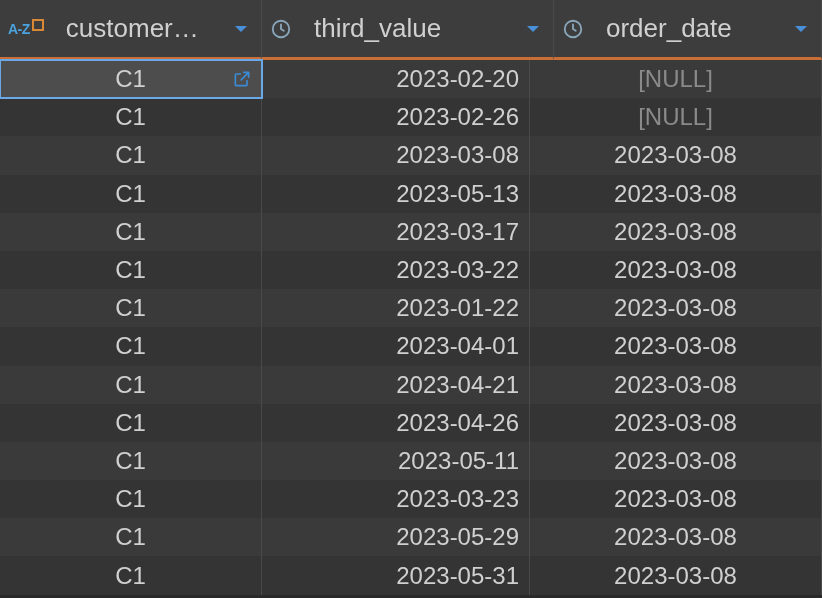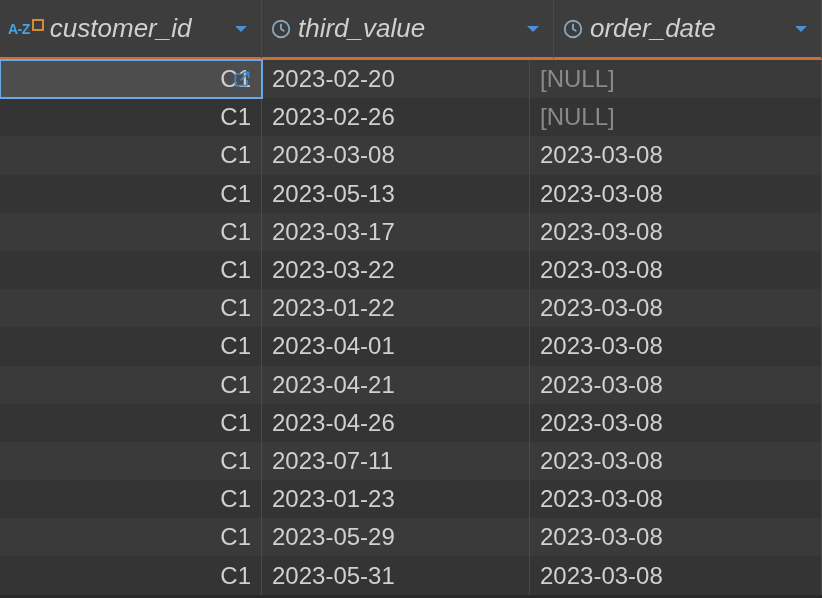"A-Z" .hcell { gap: 6px -> 22px }
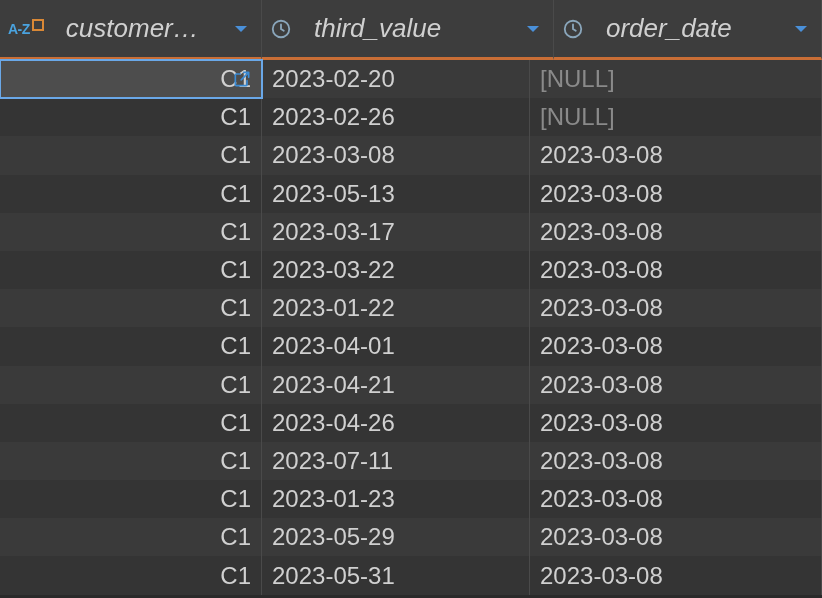"customer_id" .hcell .col-name { font-style: italic -> none }
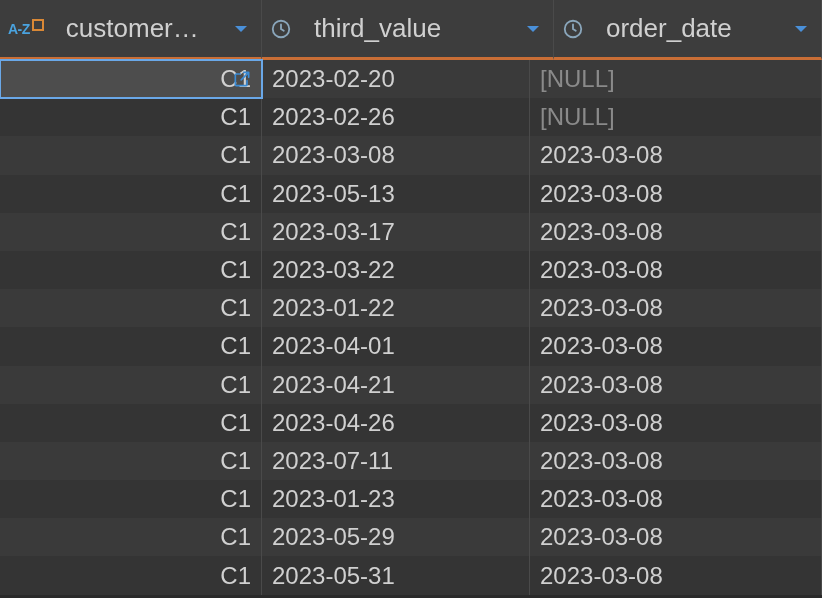"C1" .data-row .col-0 { justify-content: flex-end -> center }
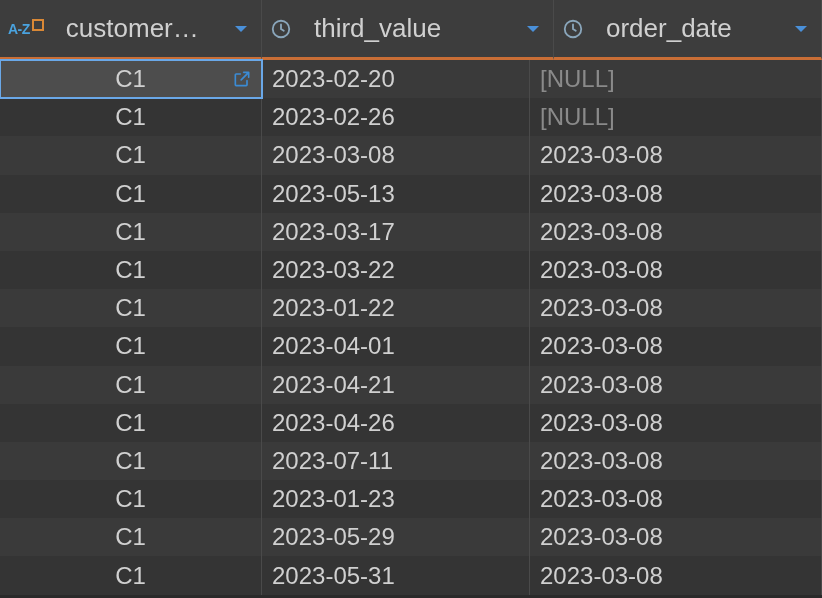"2023-02-20" .data-row .col-1 { justify-content: none -> flex-end }
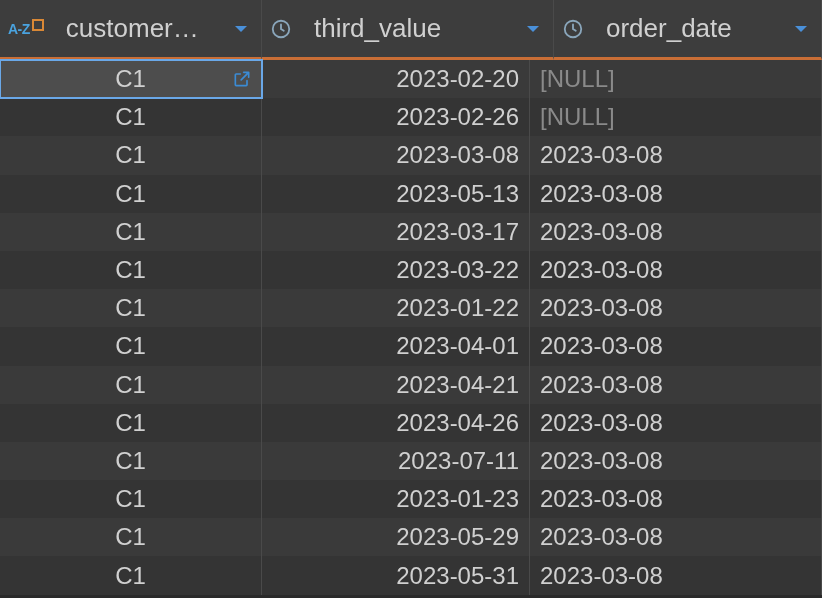"[NULL]" .data-row .col-2 { justify-content: flex-start -> center }
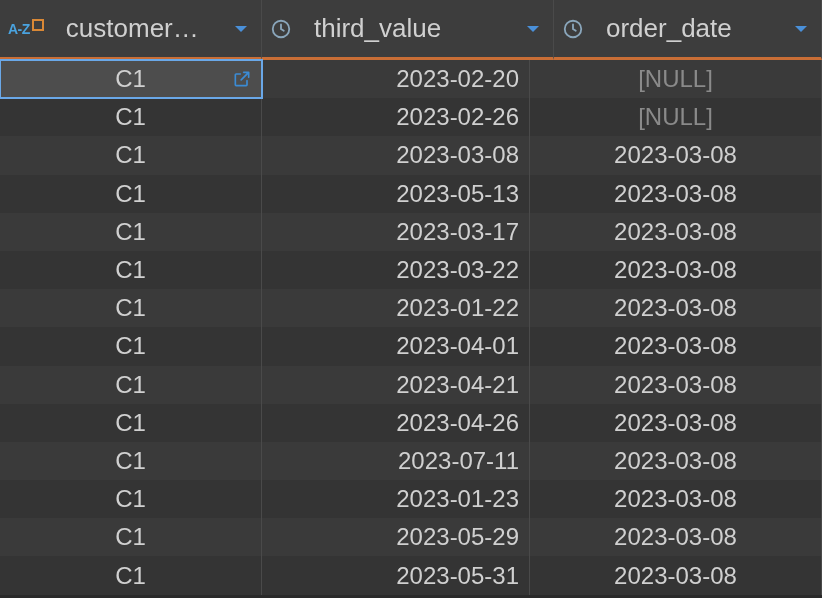"2023-07-11" span.cell-text { text: 2023-07-11 -> 2023-05-11 }
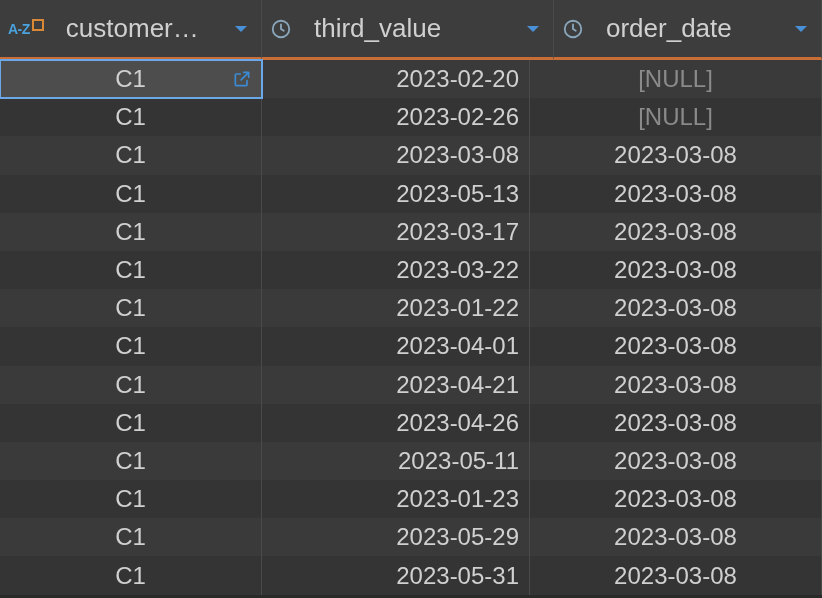"2023-01-23" span.cell-text { text: 2023-01-23 -> 2023-03-23 }
